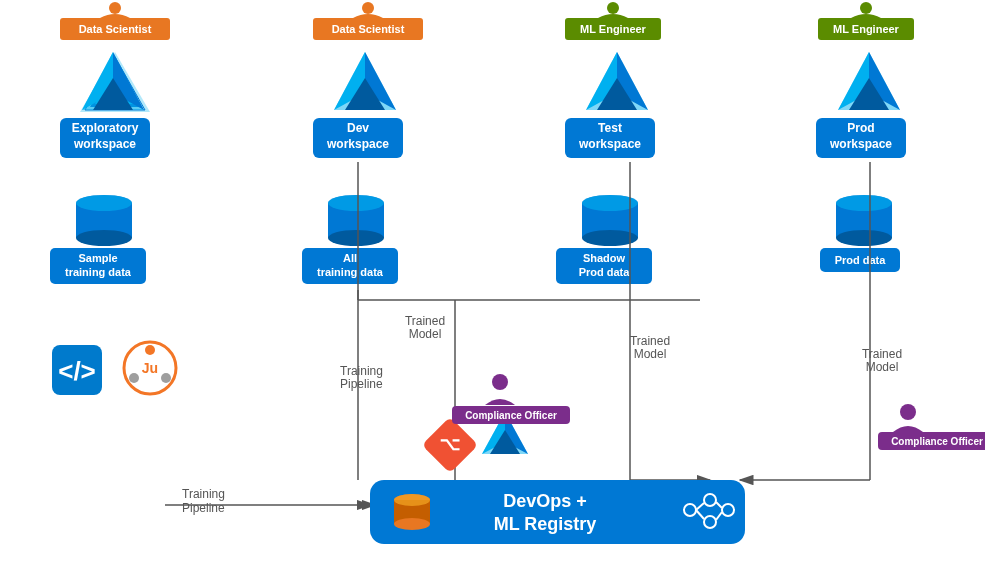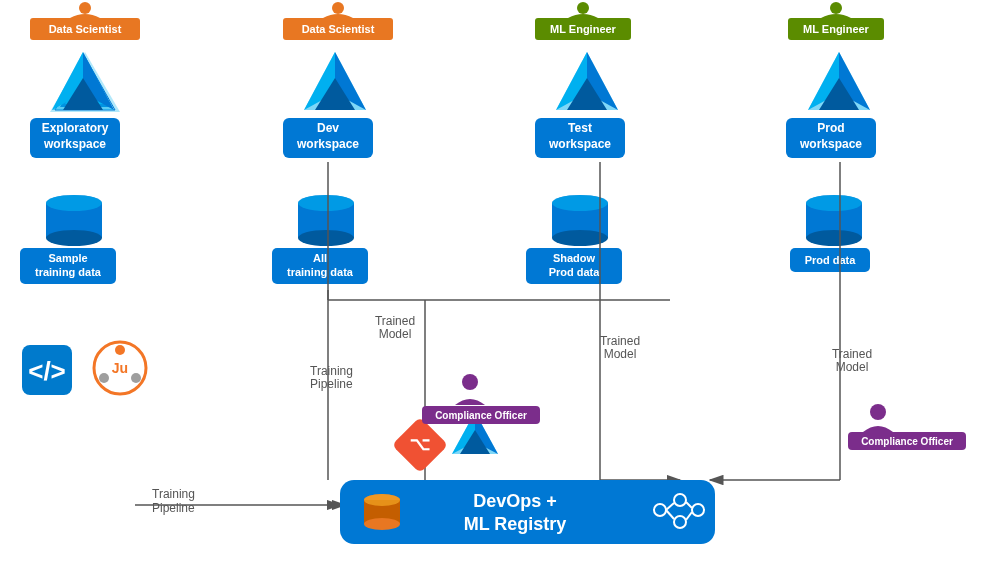"Data Scientist" .diagram { padding-left: none -> 30px }
